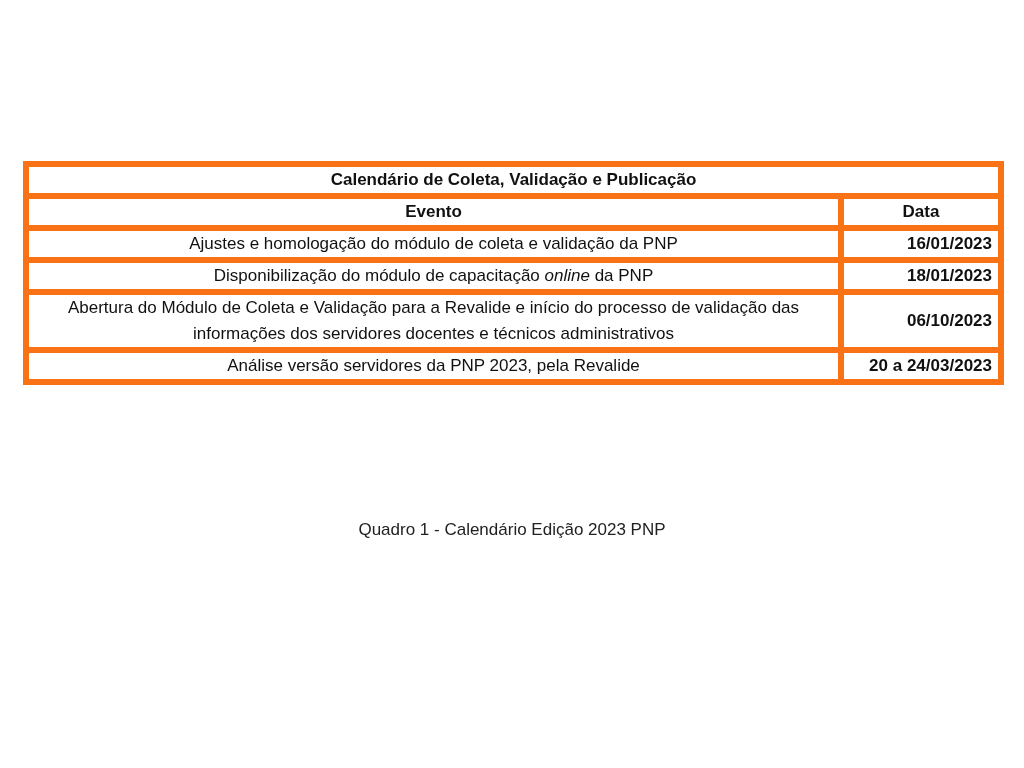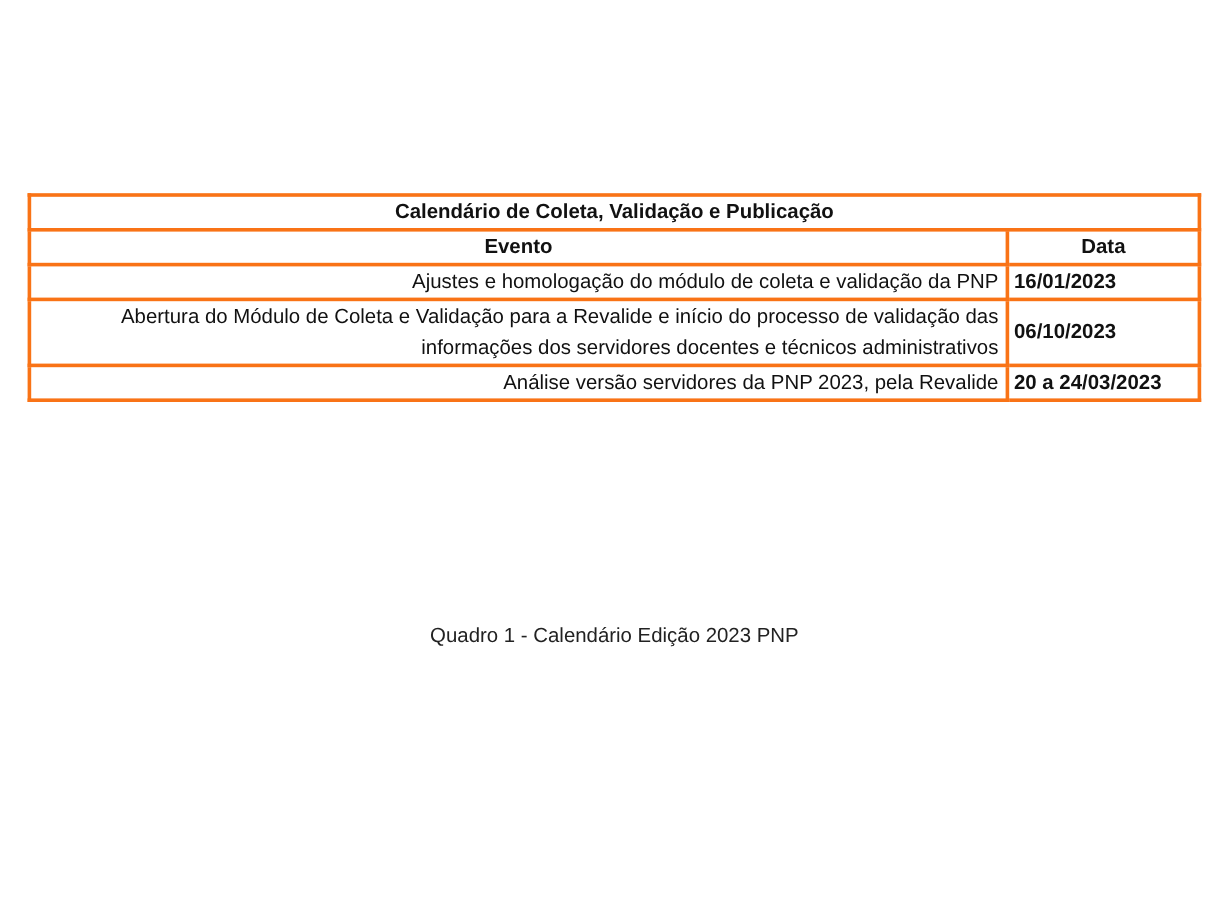"Calendário de Coleta, Validação e" td, th { border: 3px solid #f97316 -> 6px solid #f97316 }
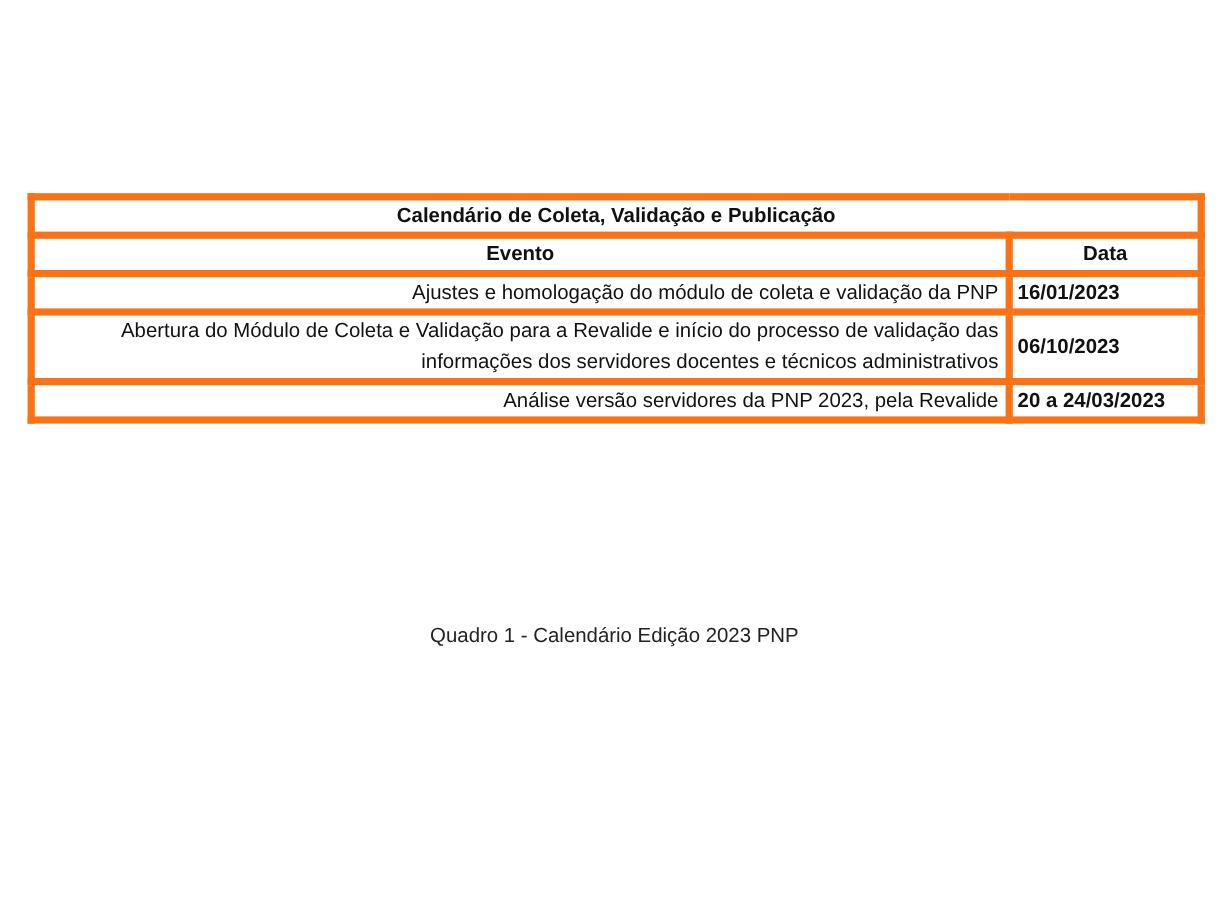"Ajustes e homologação do módulo" td.event { text-align: right -> center }
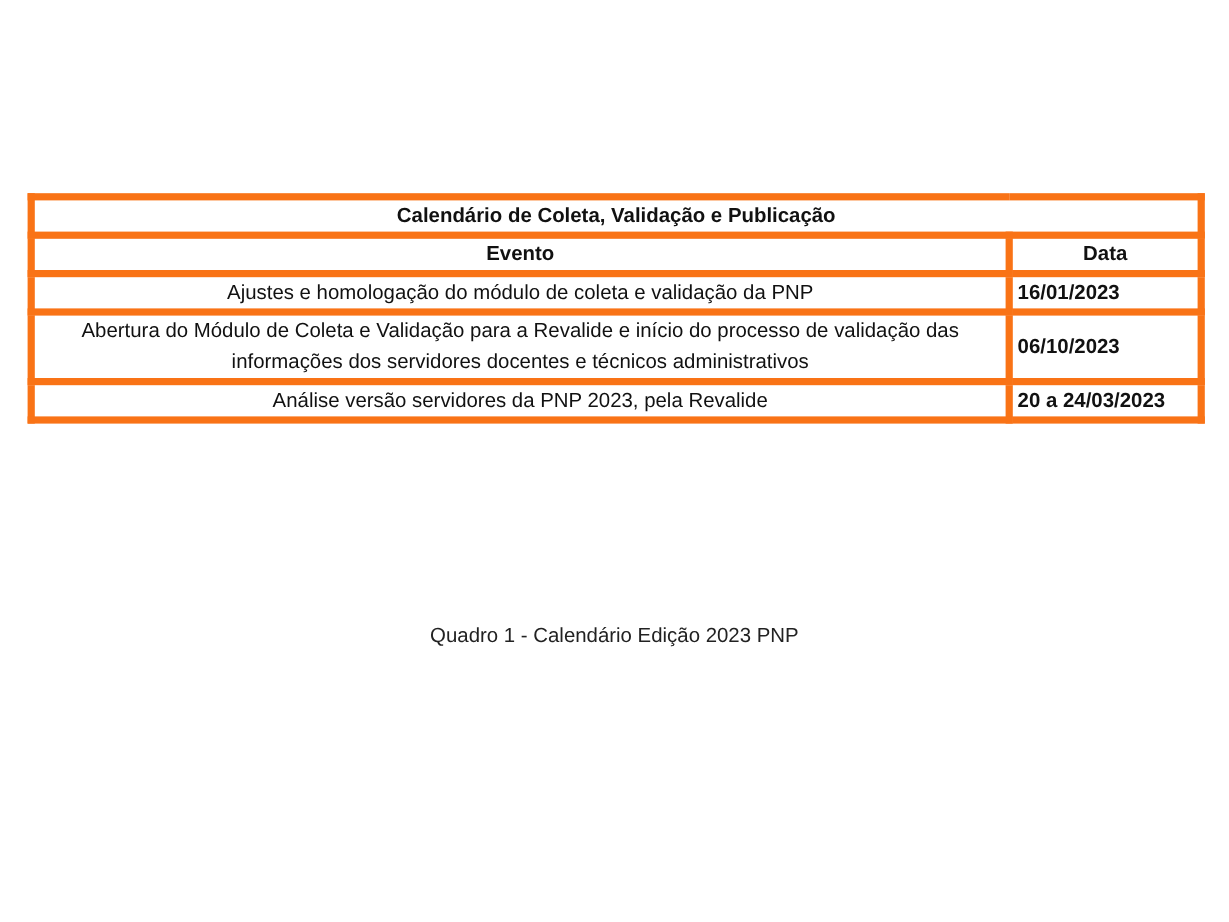"16/01/2023" td.date { text-align: left -> right }
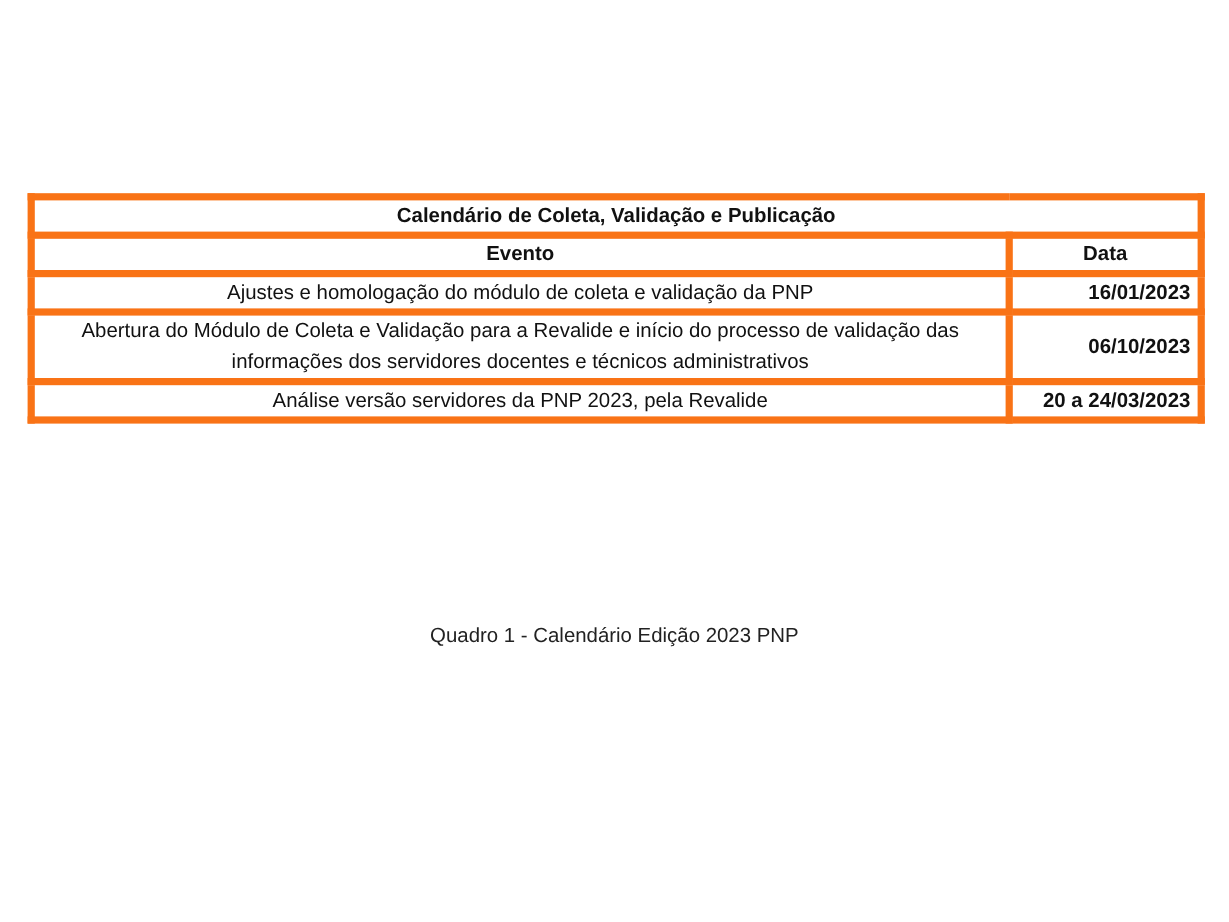"Disponibilização do módulo de" tr.single { html: none -> <tr> <td><span>Disponibilização do módulo de capacitação </span><em>online</em><span> da PNP</span></td> <td>18/01/2023</td> </tr> }
